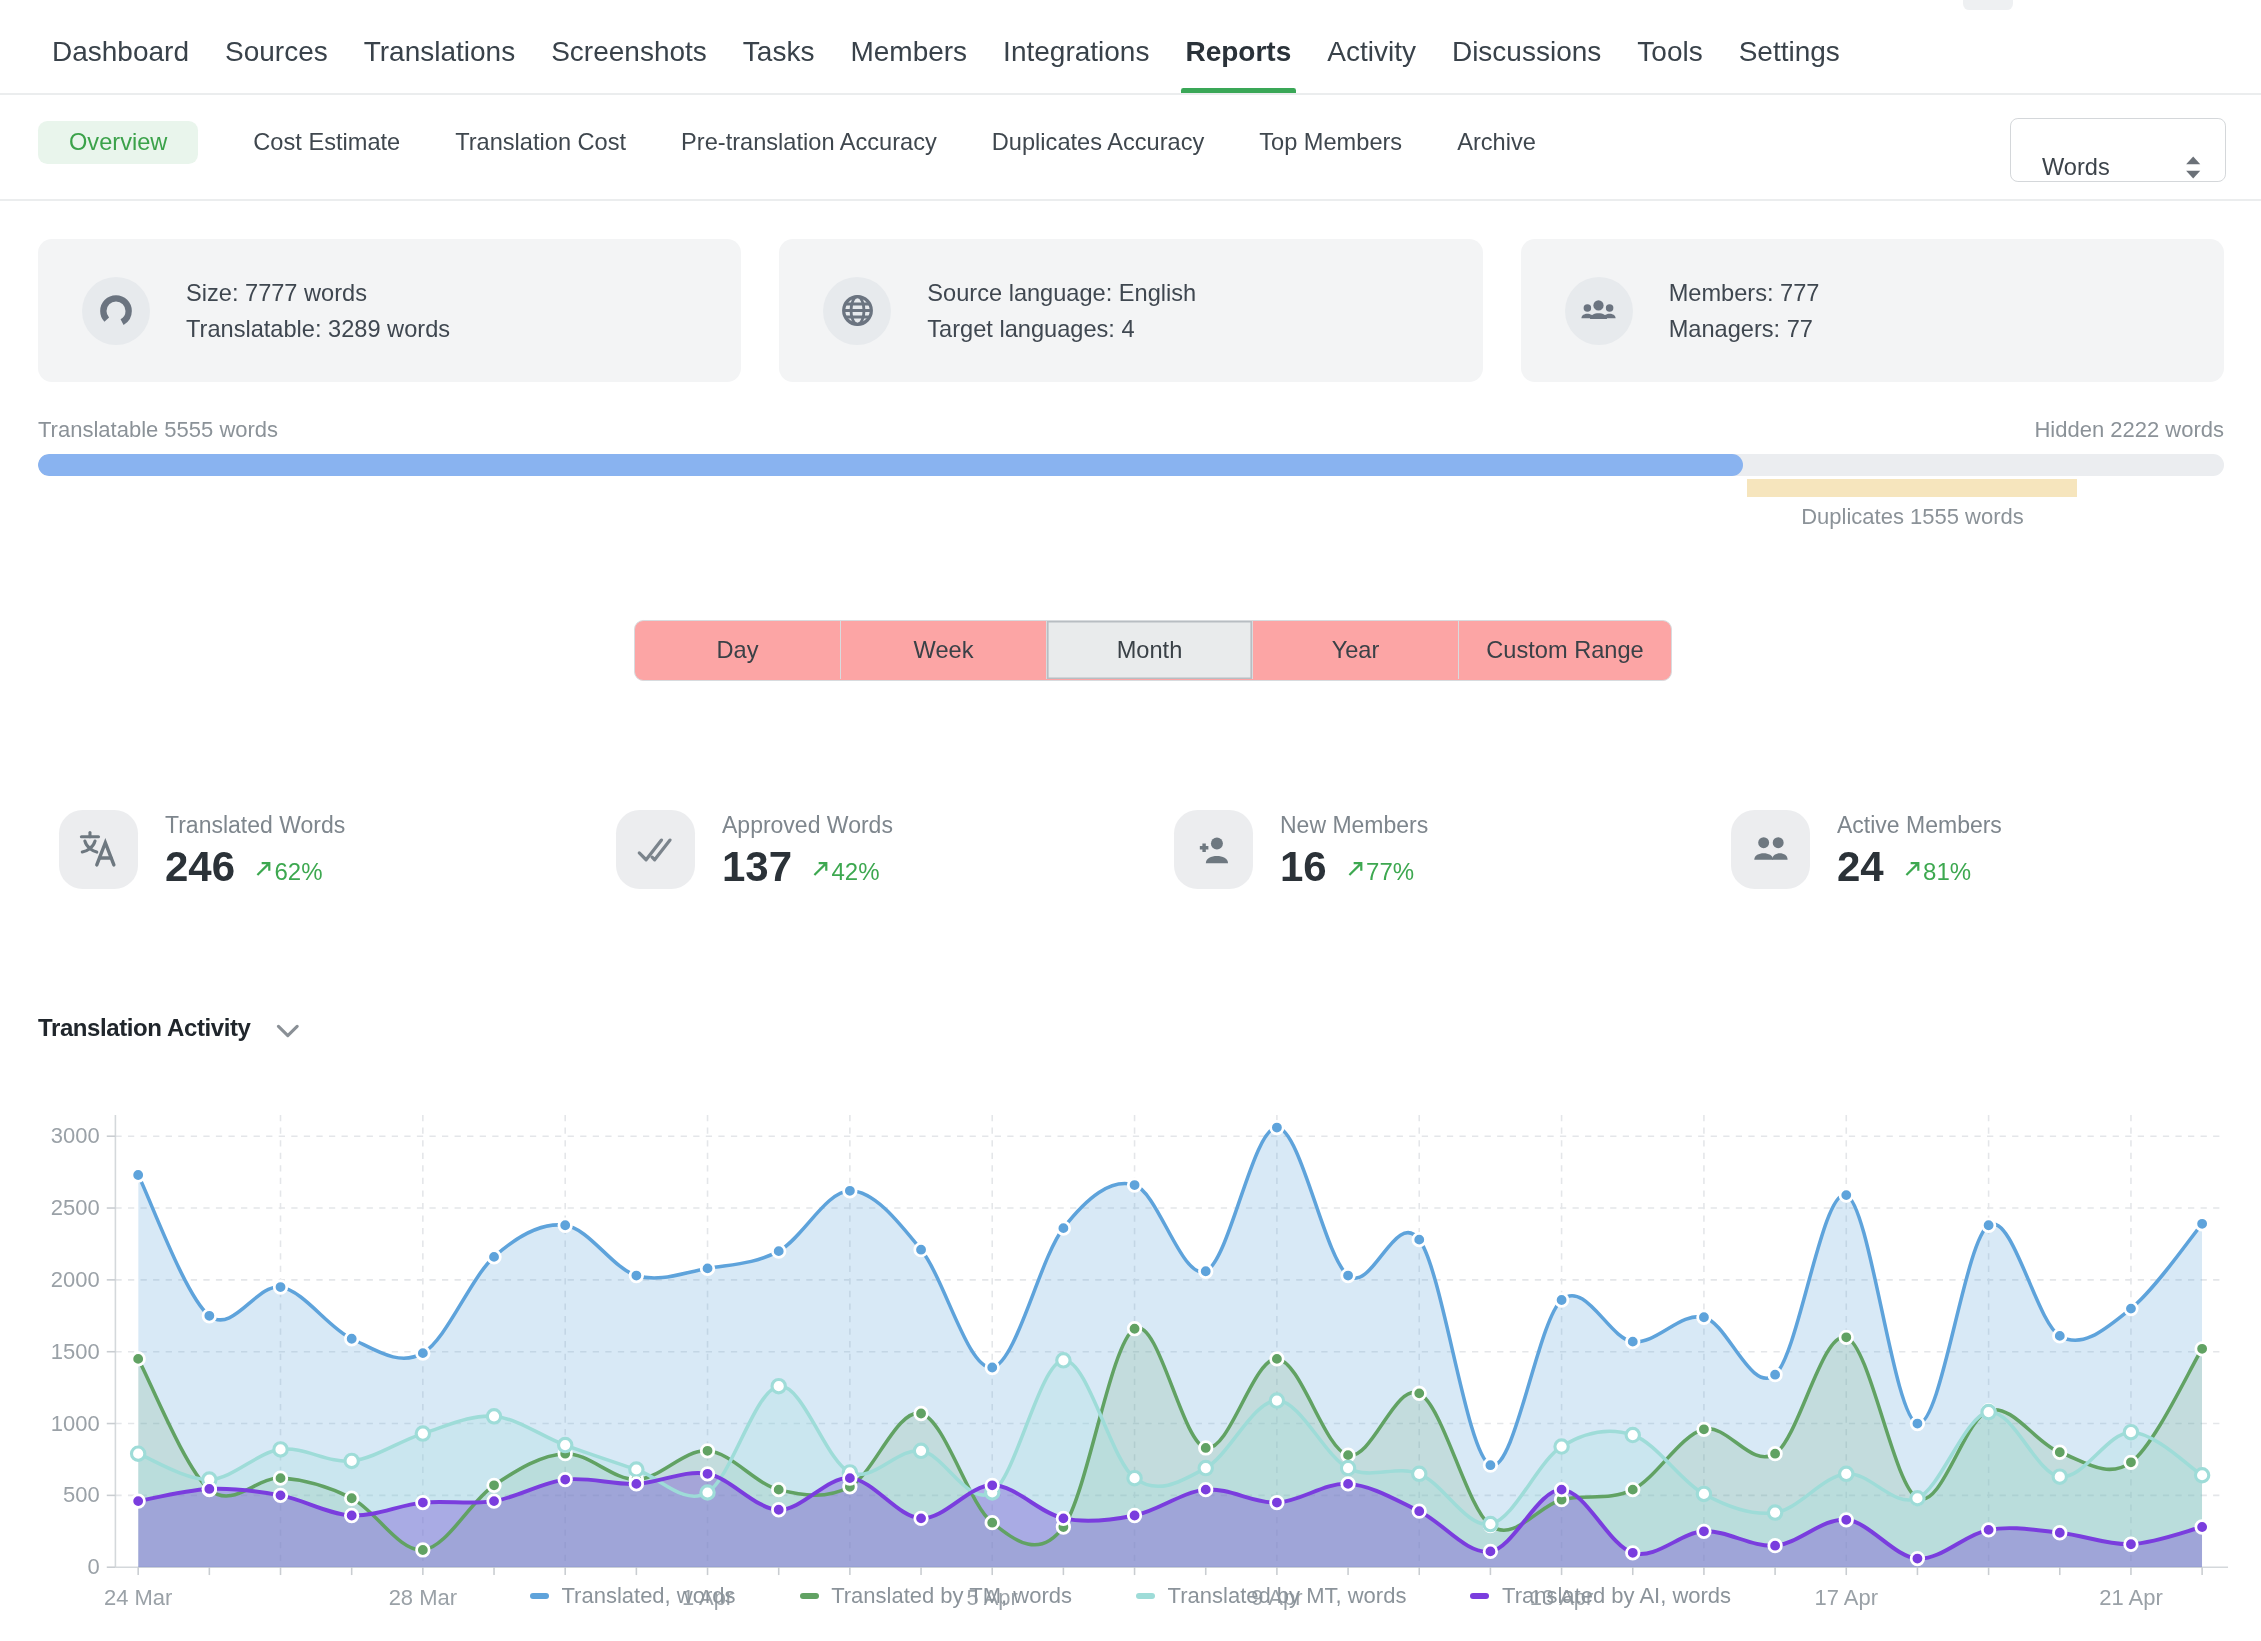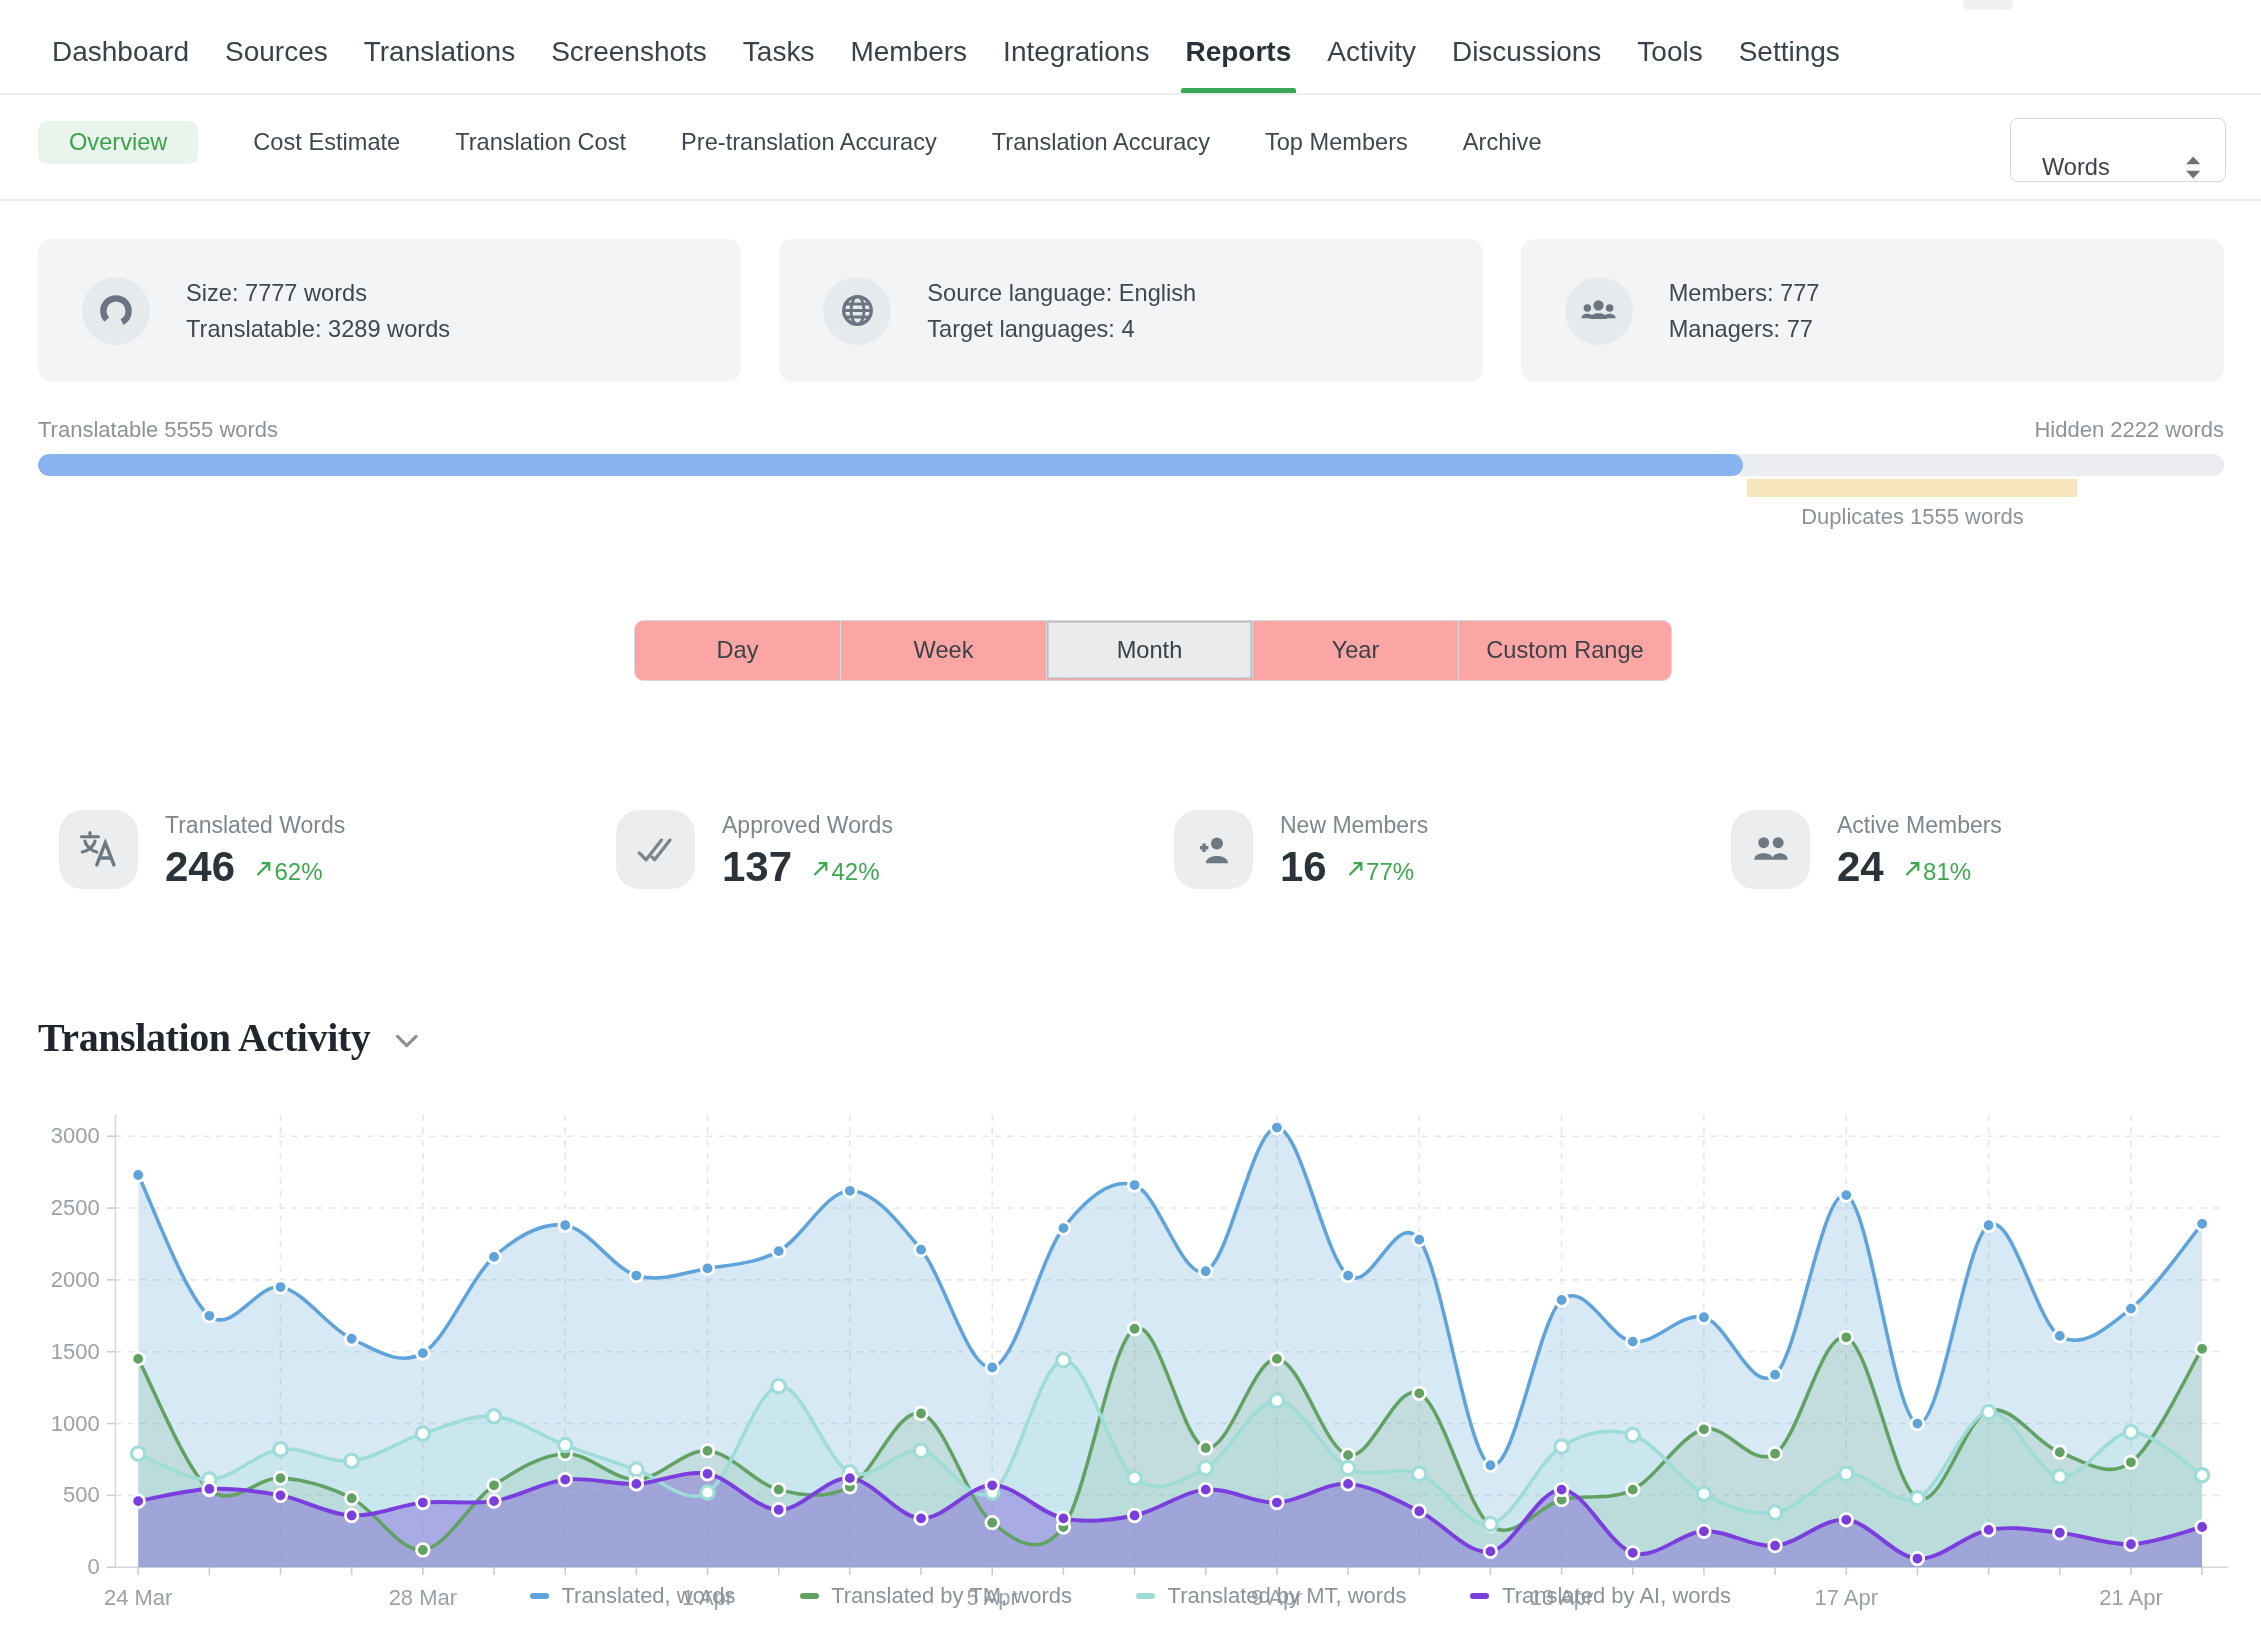"Translation Accuracy" div.tab-item { text: Translation -> Duplicates }
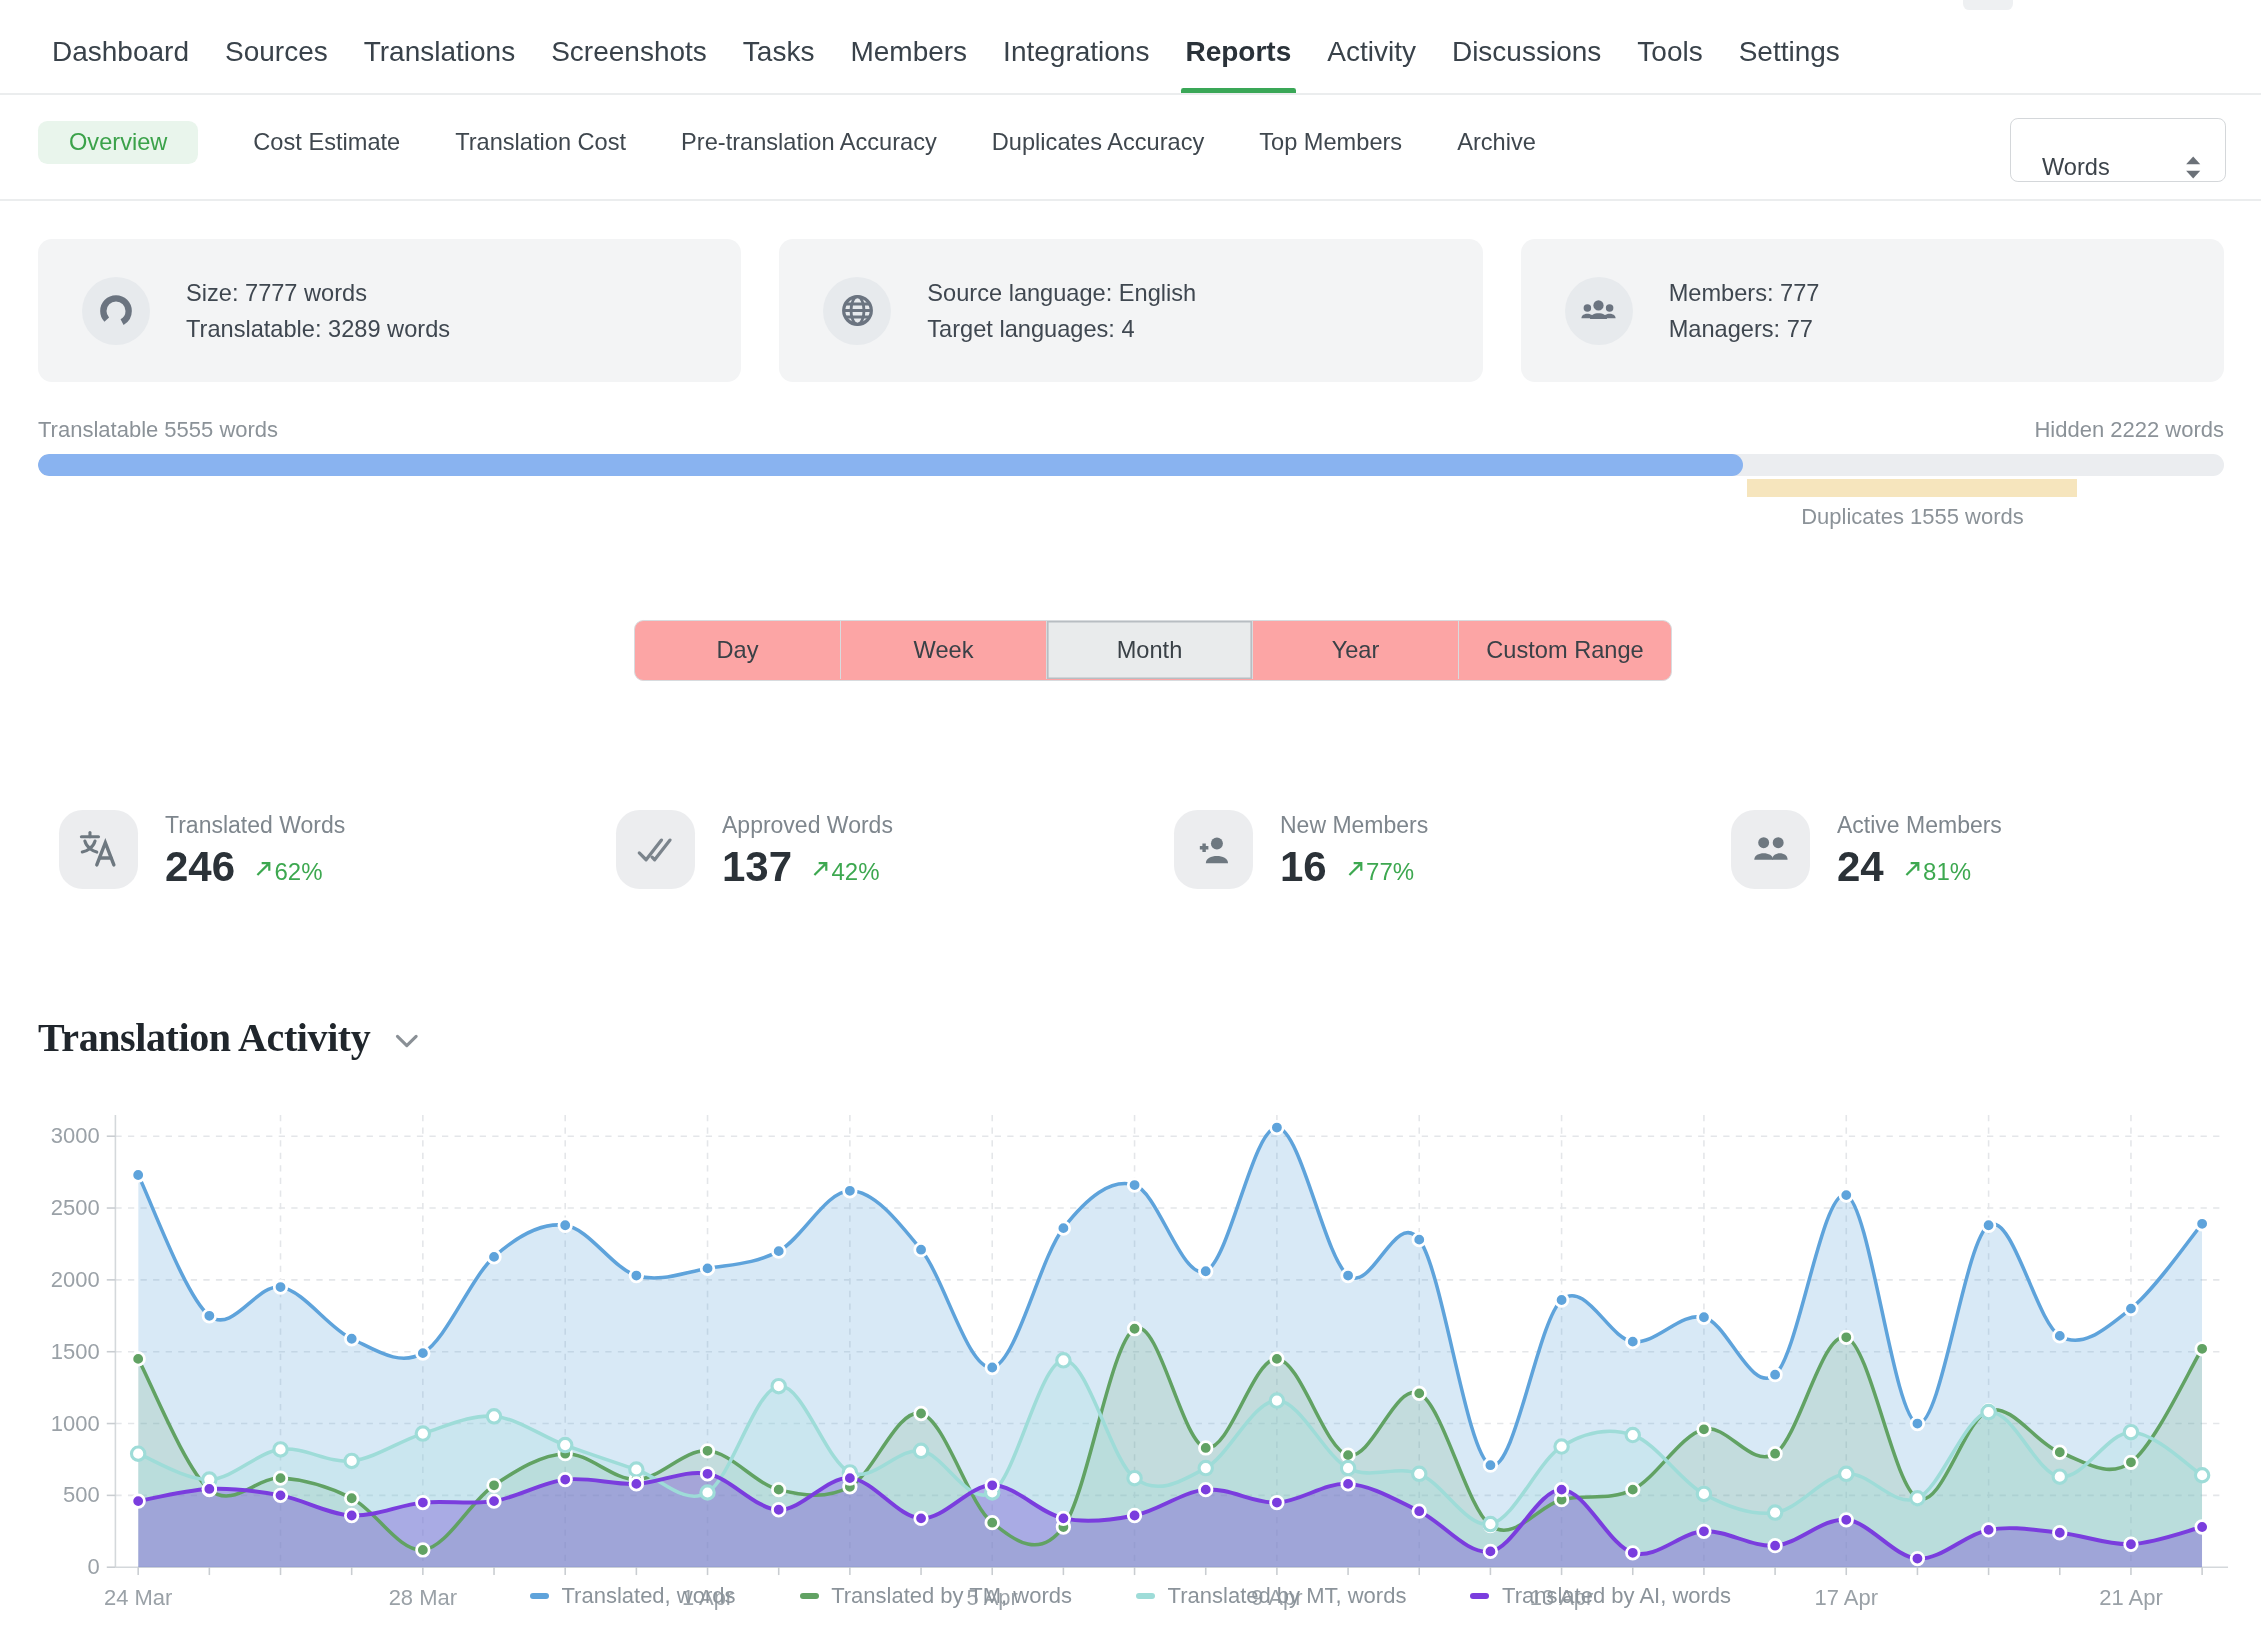"Translation Activity" .sectitle h2 { font-family: Liberation Serif, serif -> none; font-size: 40px -> 24px }
